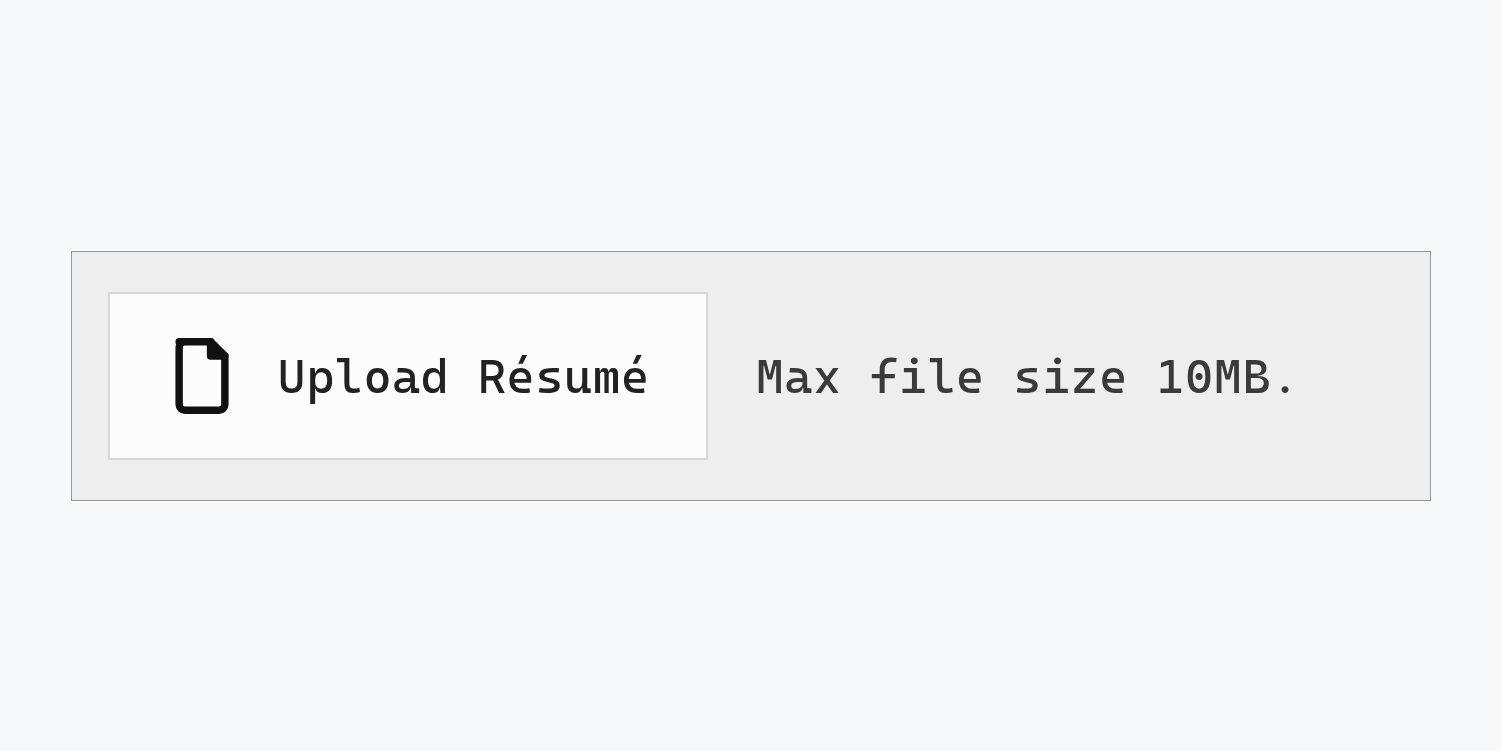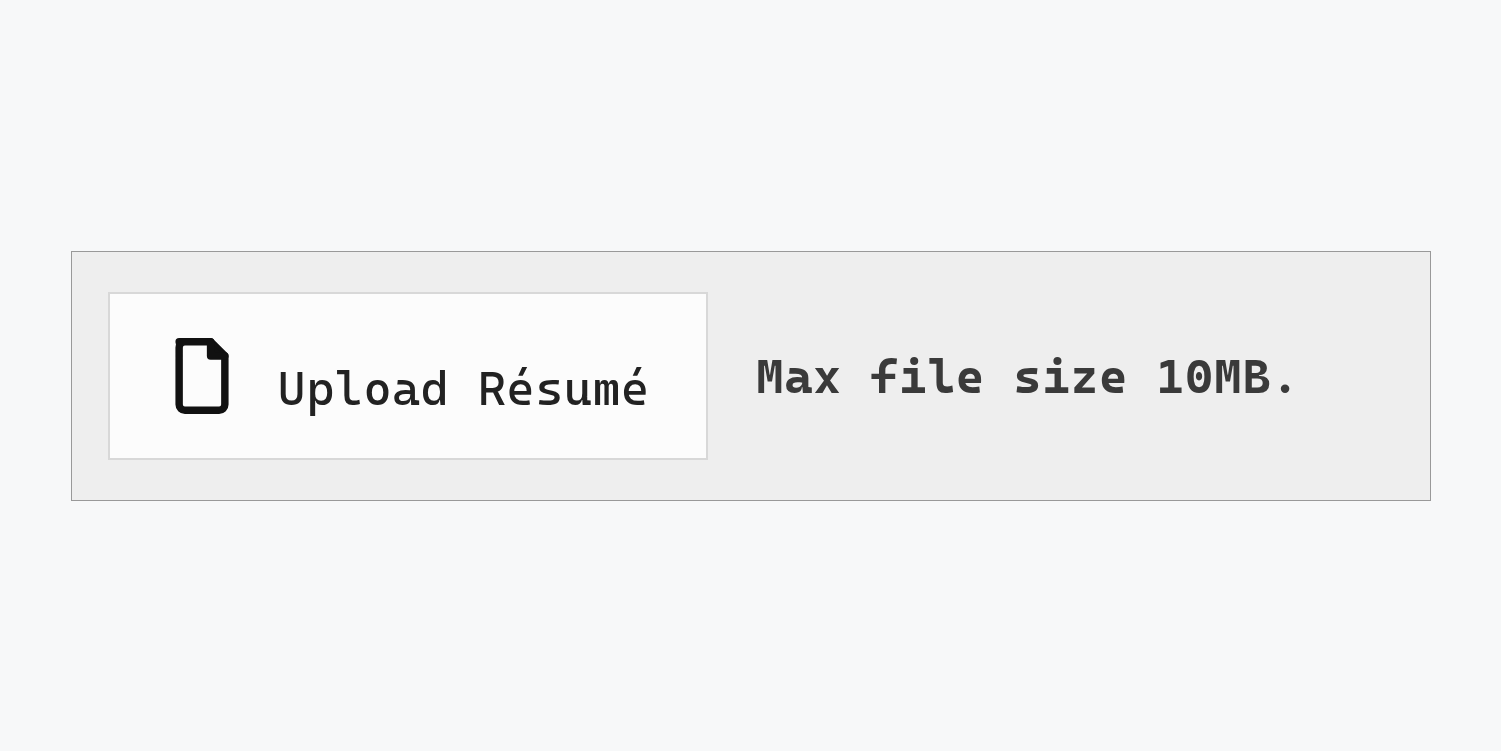"Upload Résumé" .upload-button { align-items: flex-end -> center }
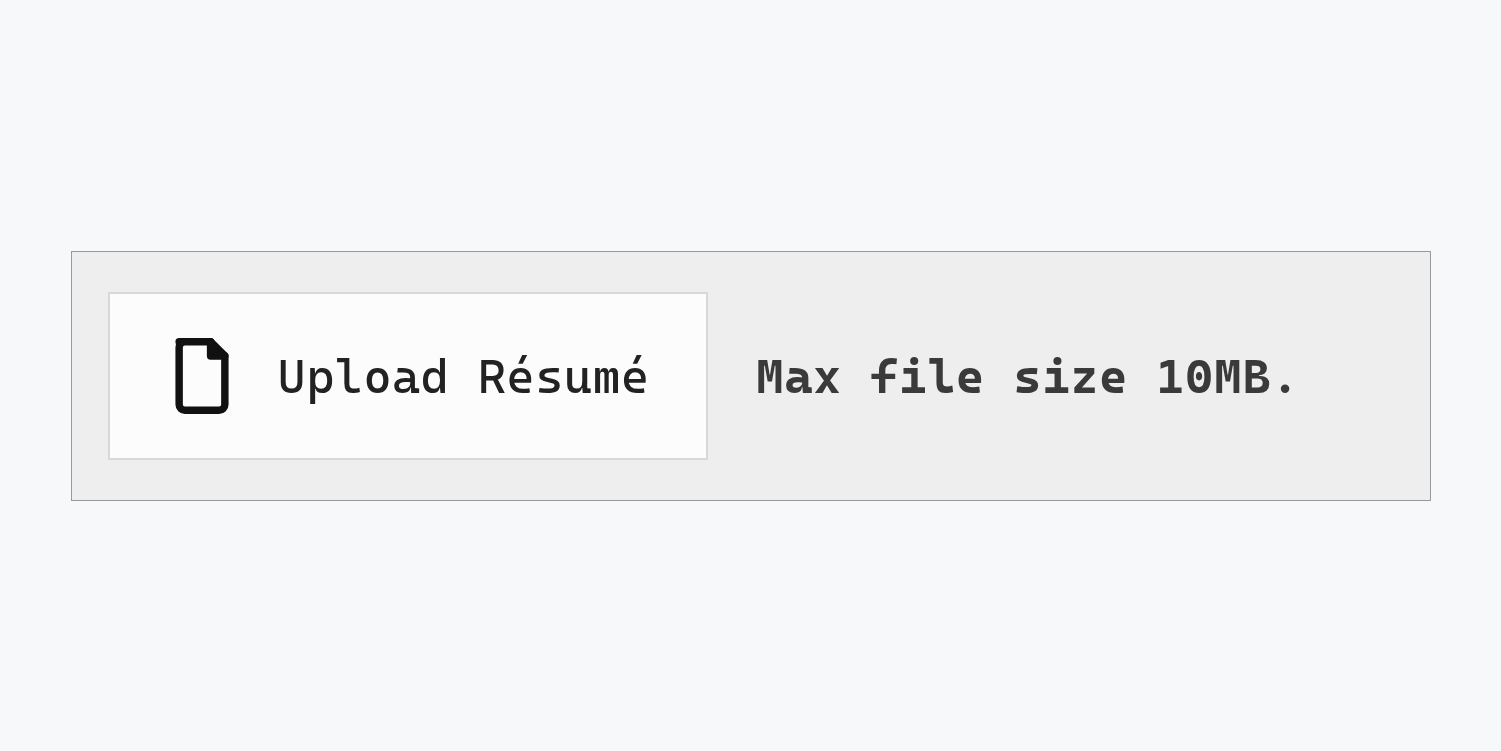"Max file size 10MB." .hint-text { font-weight: bold -> none }
